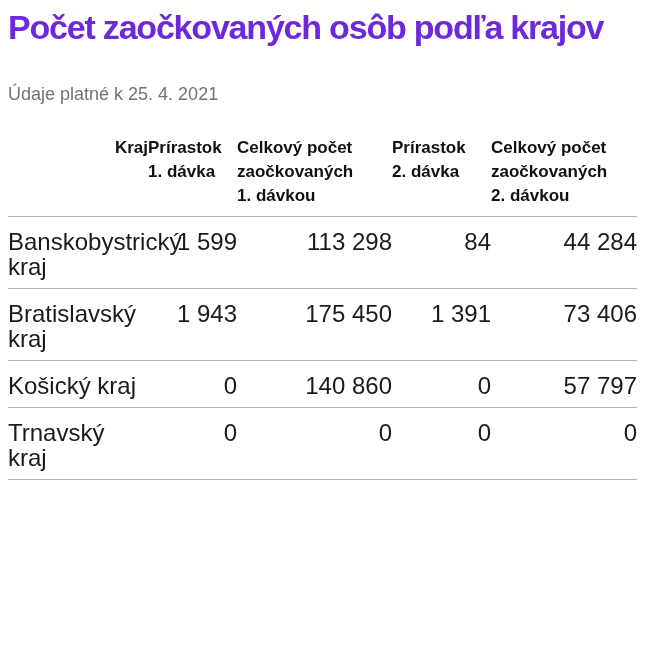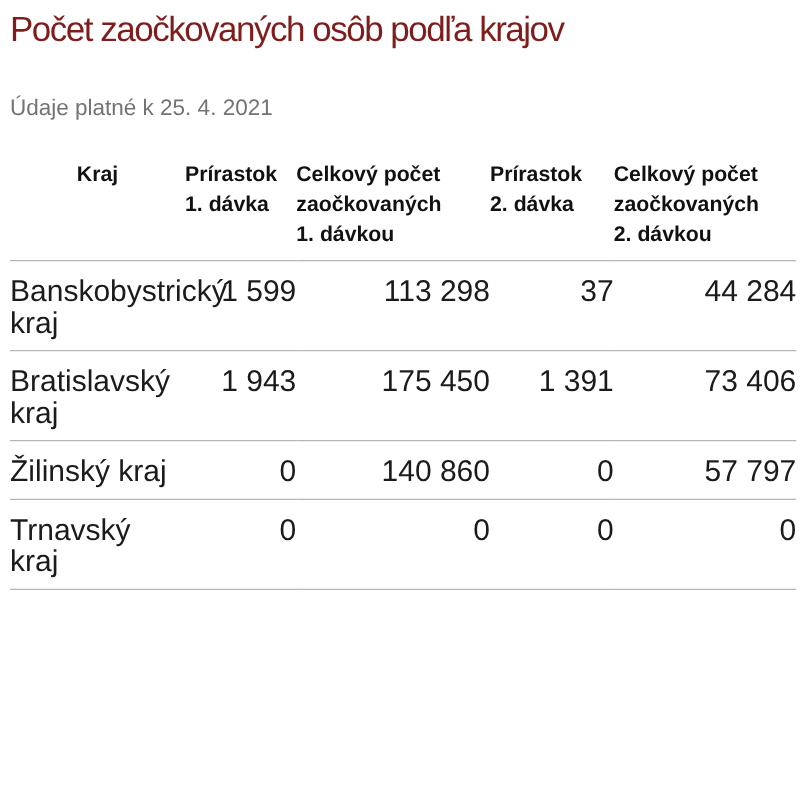"Počet zaočkovaných osôb podľa krajov" h1.title { color: #7f1d1d -> #6d28d9; font-size: 28px -> 34px; font-weight: 400 -> 700 }
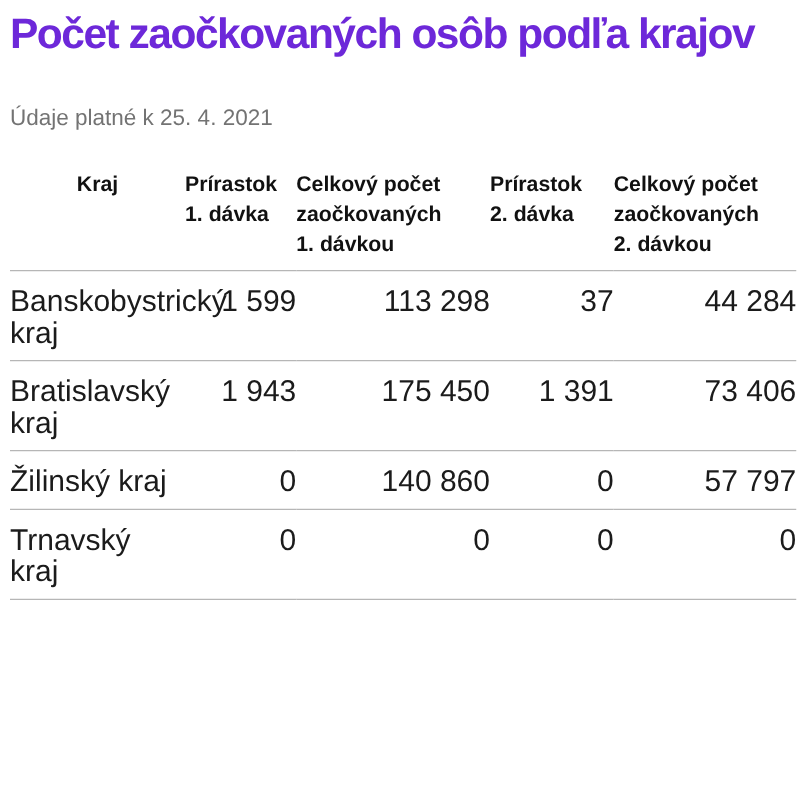"Kraj" thead th.left { text-align: center -> right }
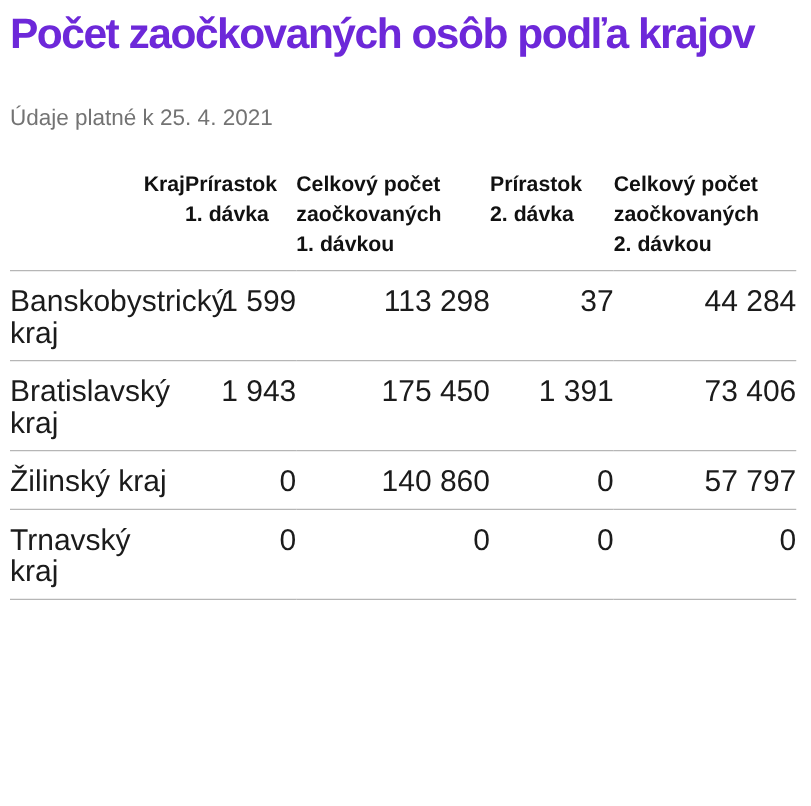"37" td { text: 37 -> 84 }
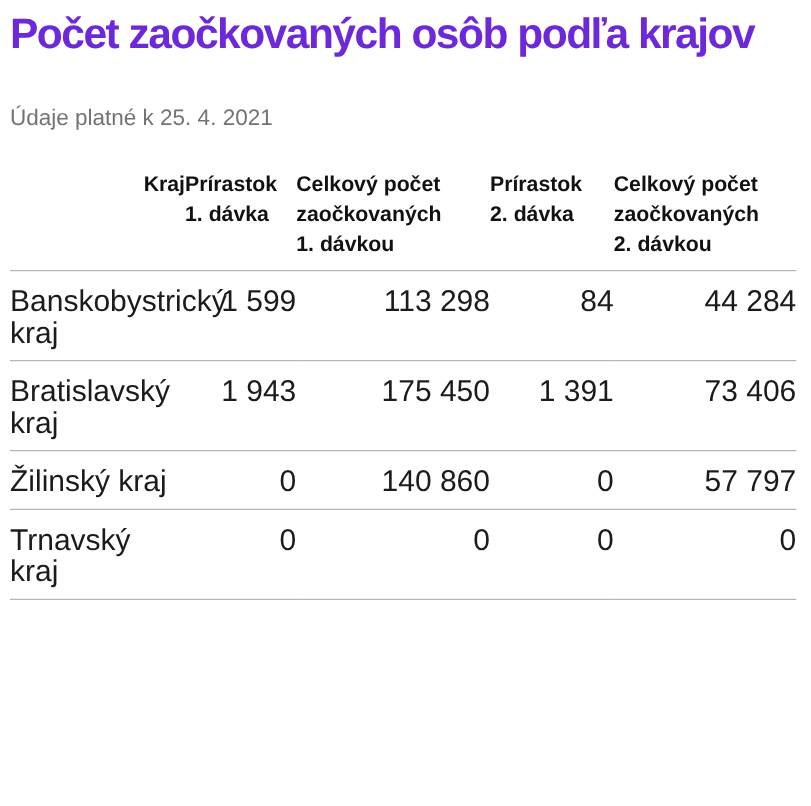"Žilinský kraj" td.left { text: Žilinský -> Košický }
